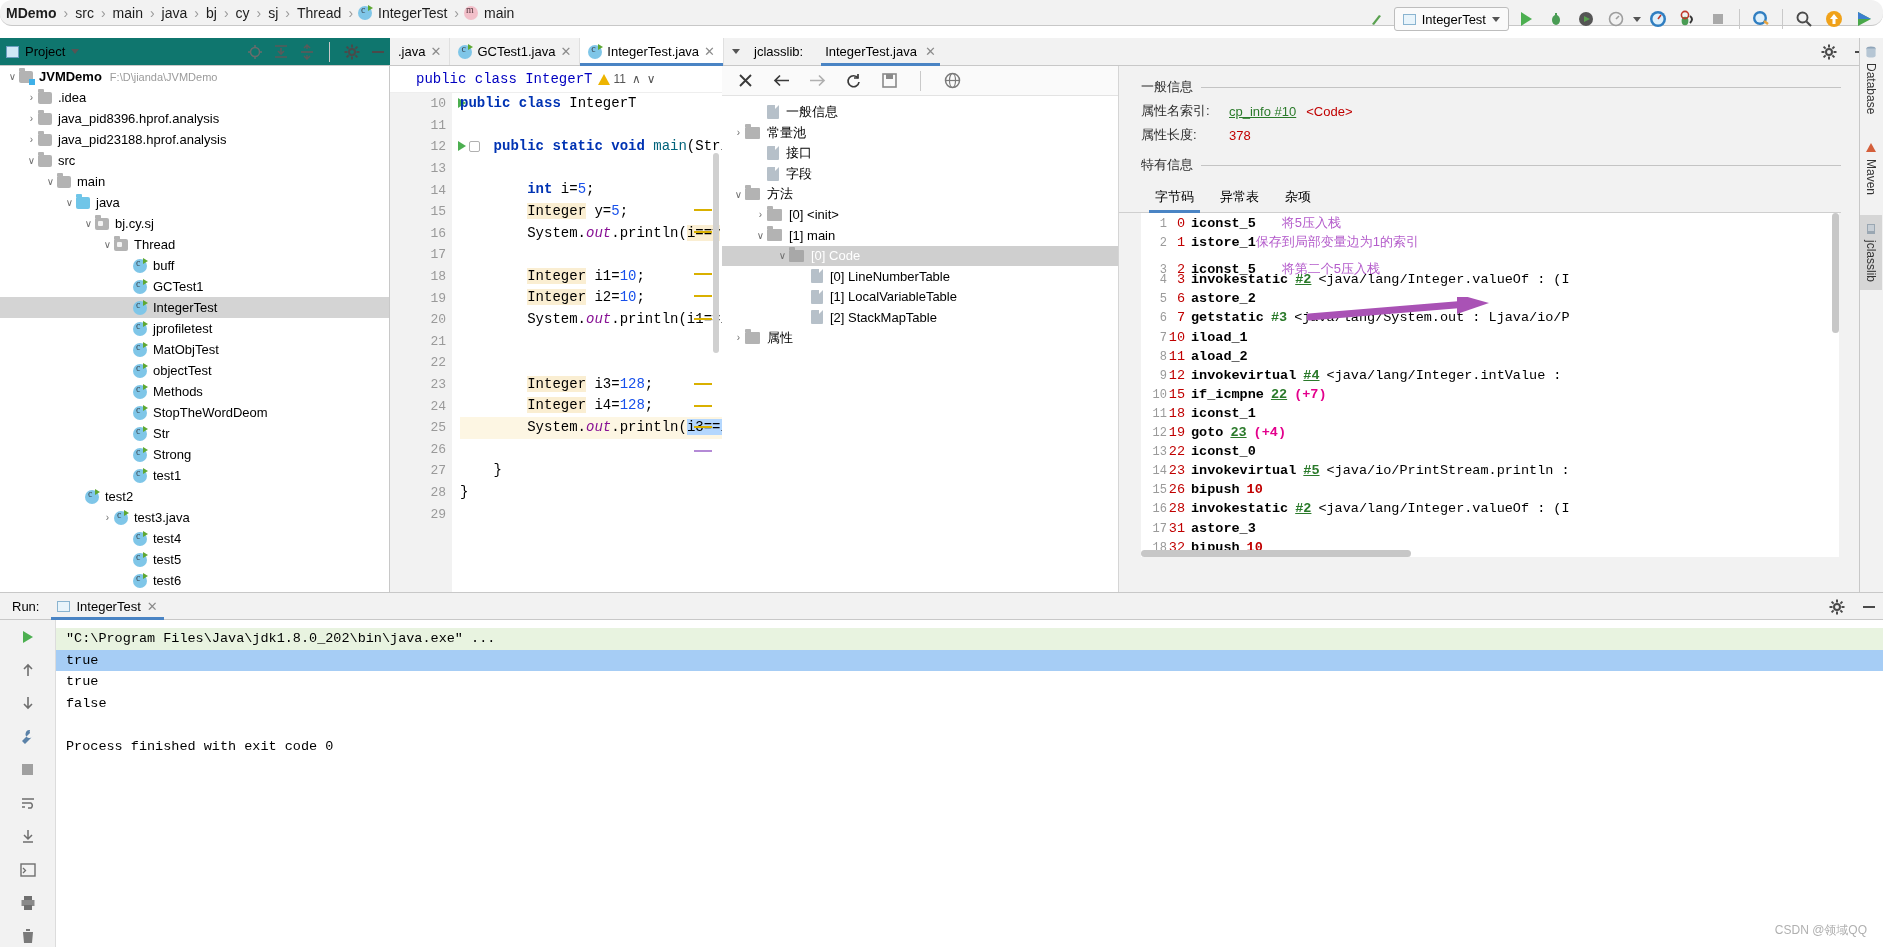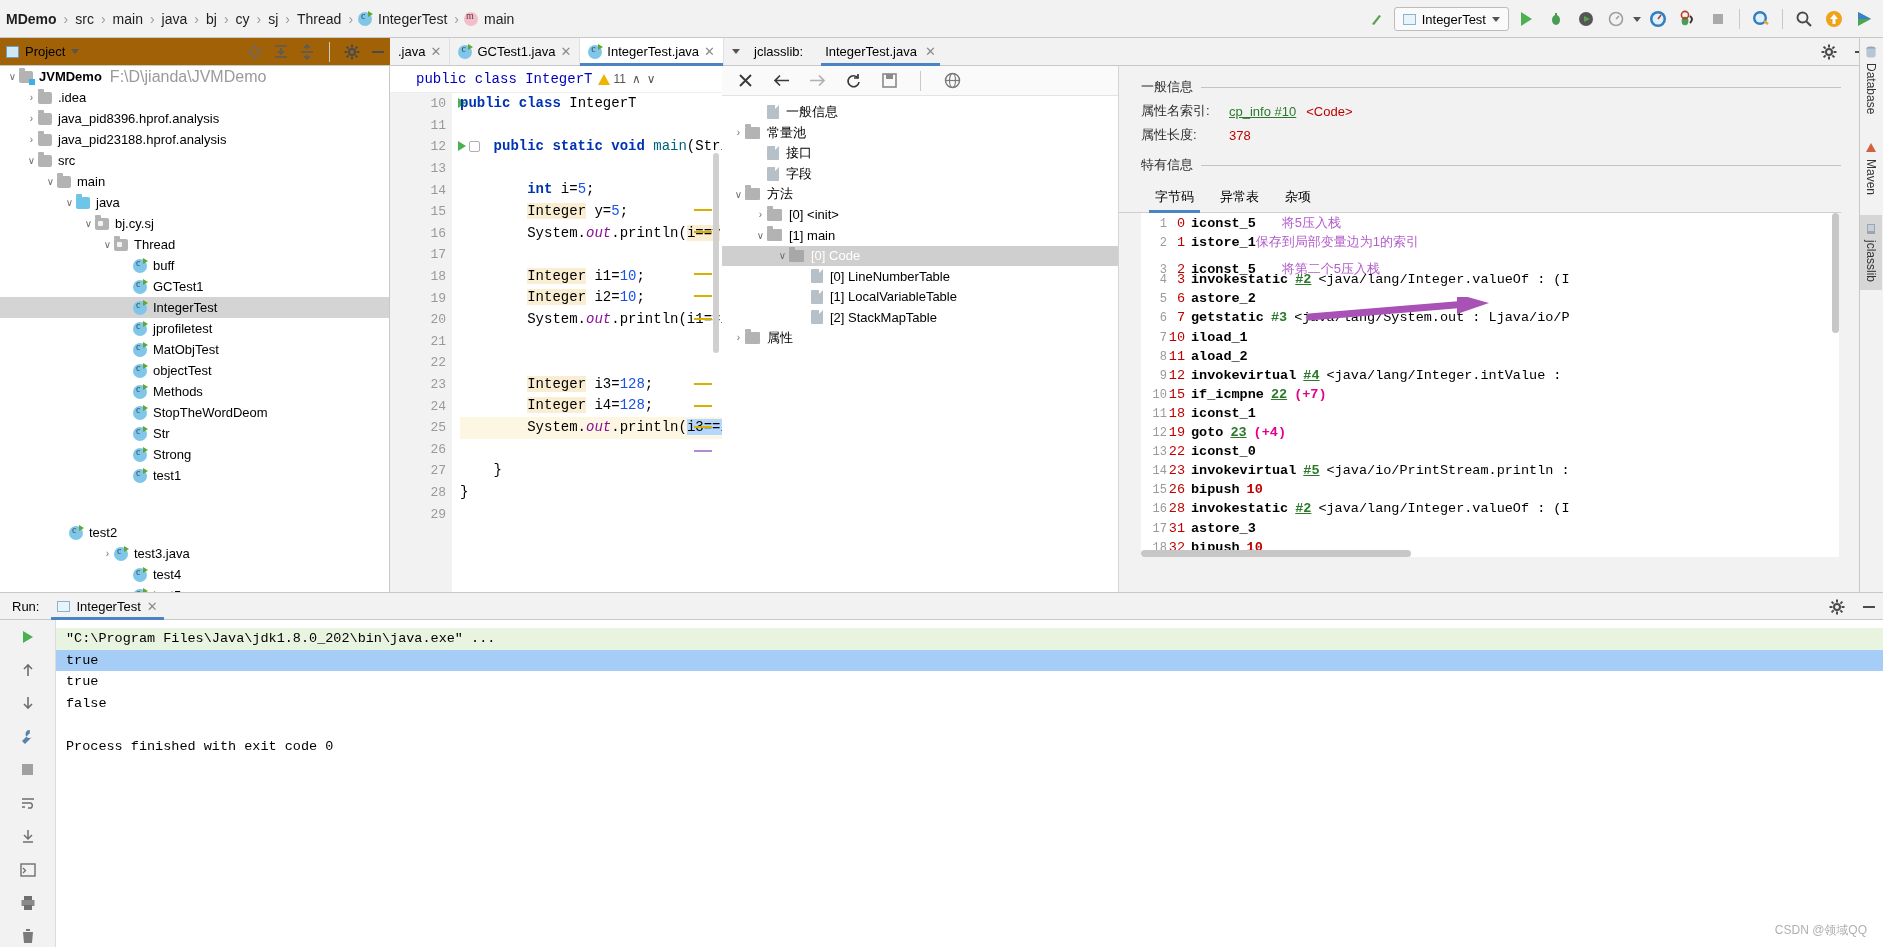"MDemo" .topbar { border-radius: none -> 12px; height: 38px -> 26px }
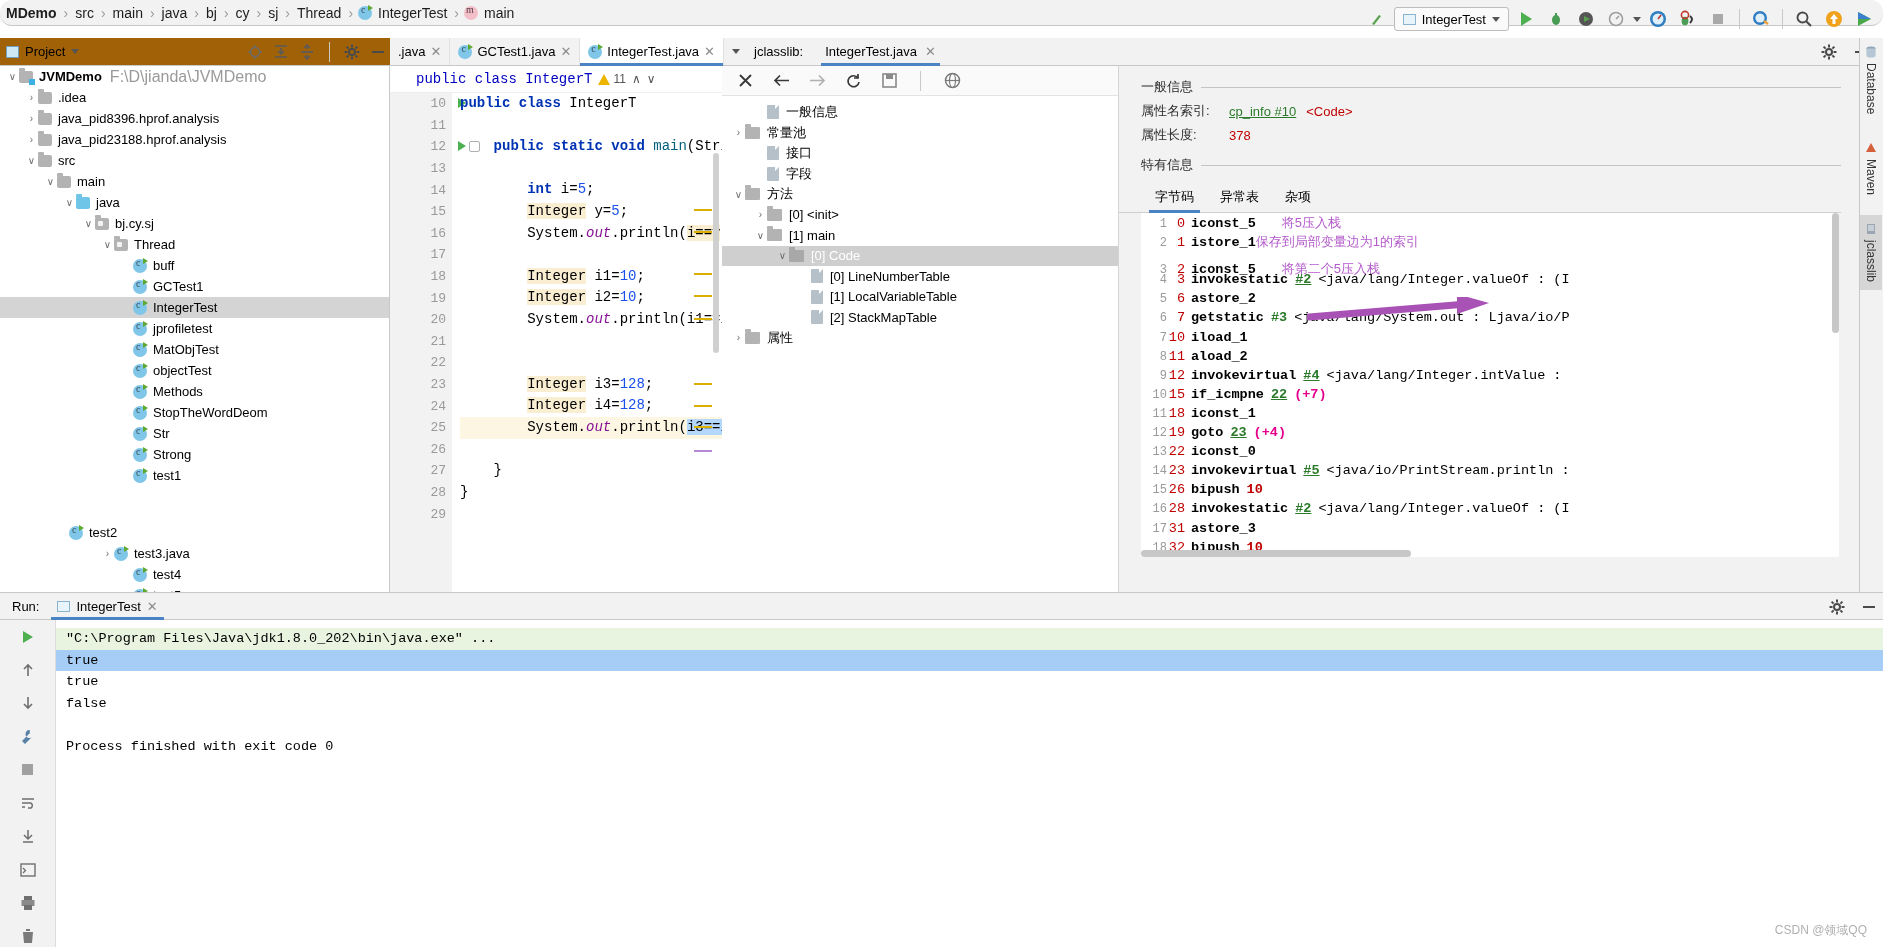"Project" .projhdr { background: #a16207 -> #0f766e }
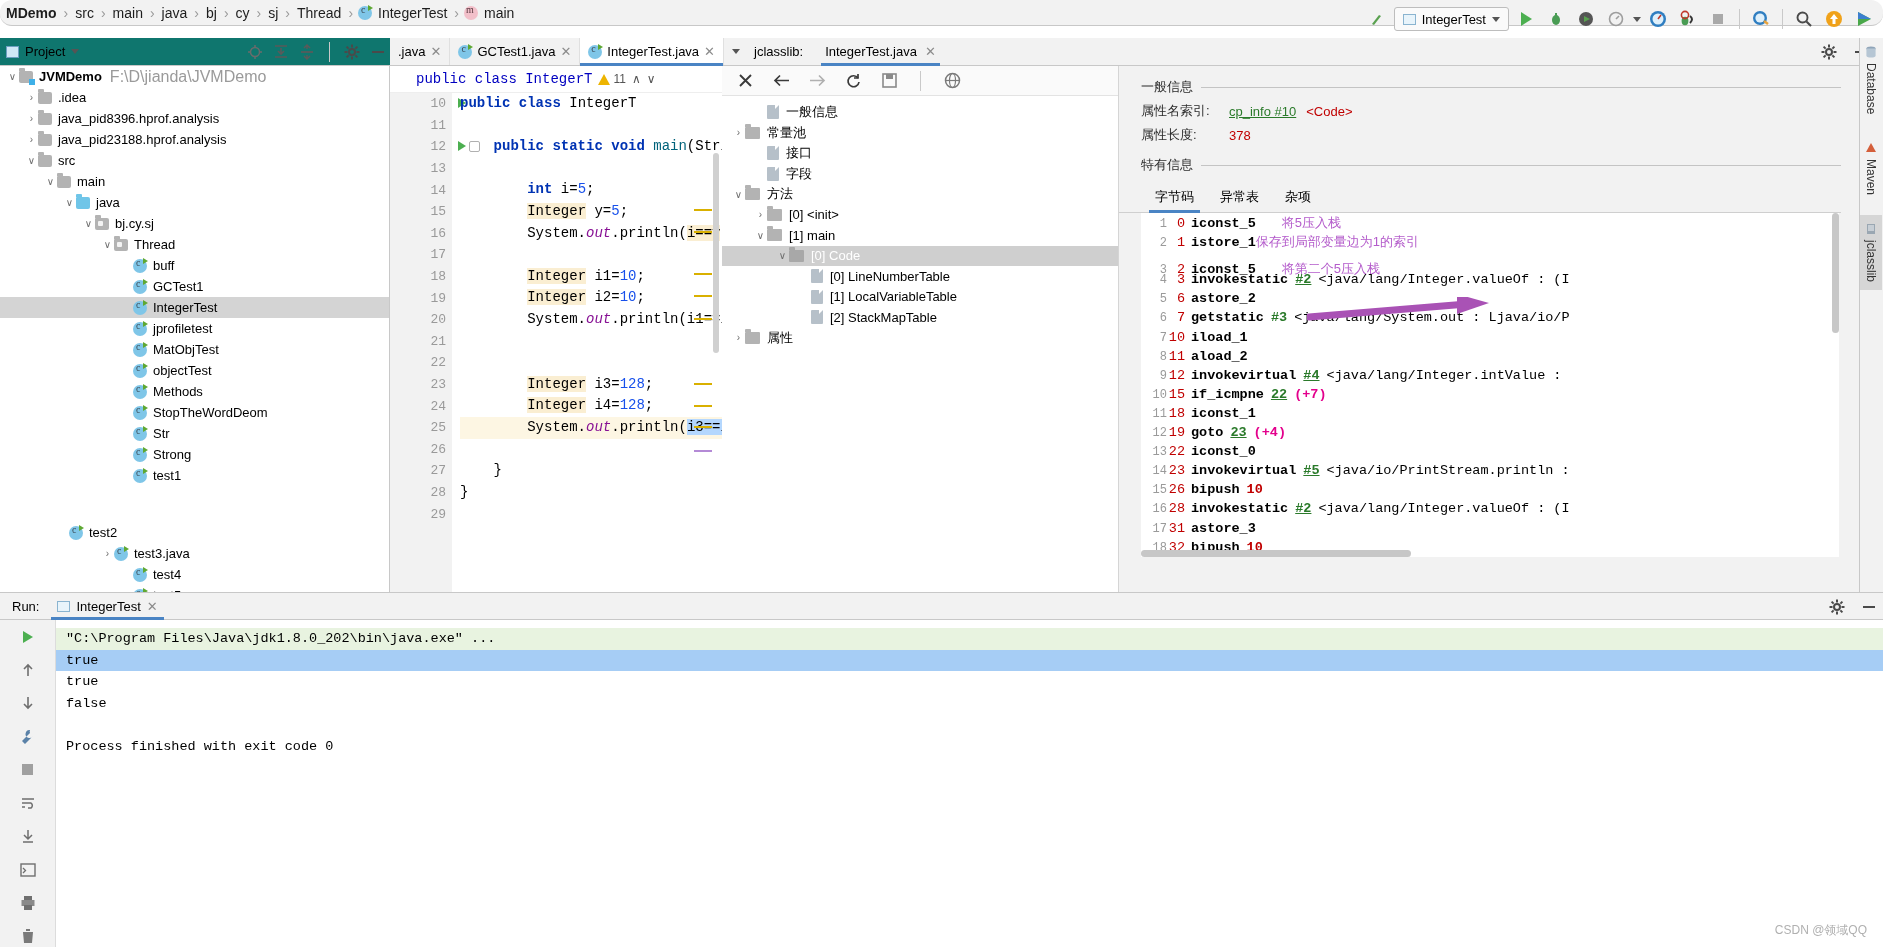"F:\D\jianda\JVMDemo" .tpath { font-size: 16px -> 11px }
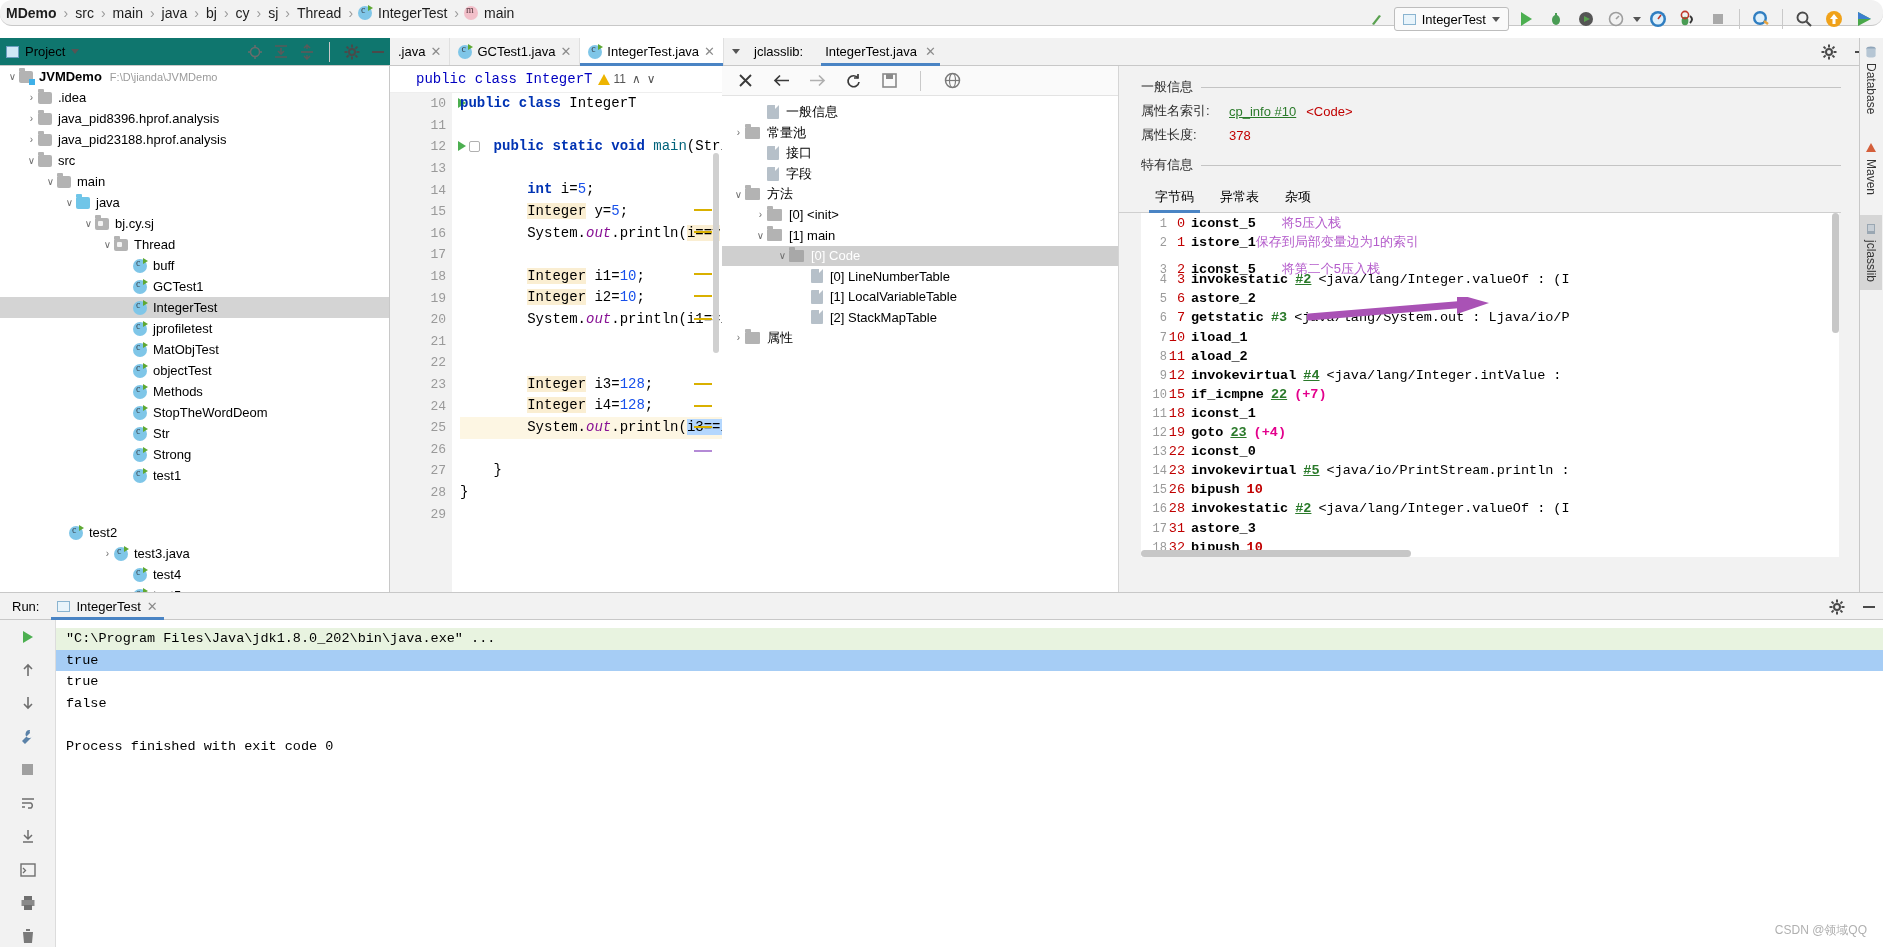"test2" div.trow { margin-top: 36px -> none; padding-left: 56px -> 72px }
